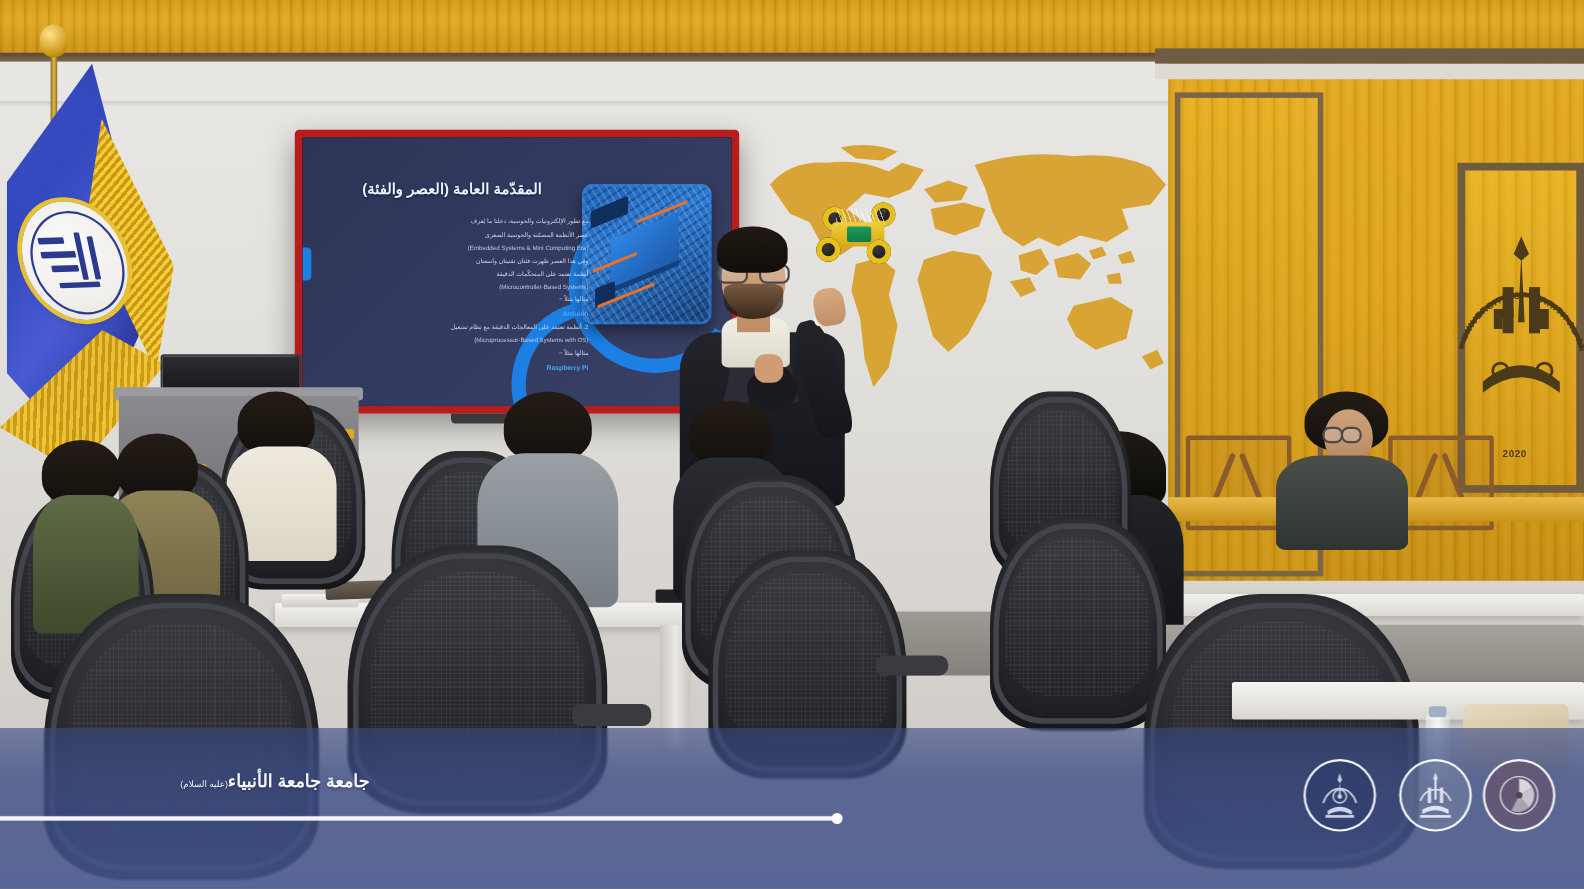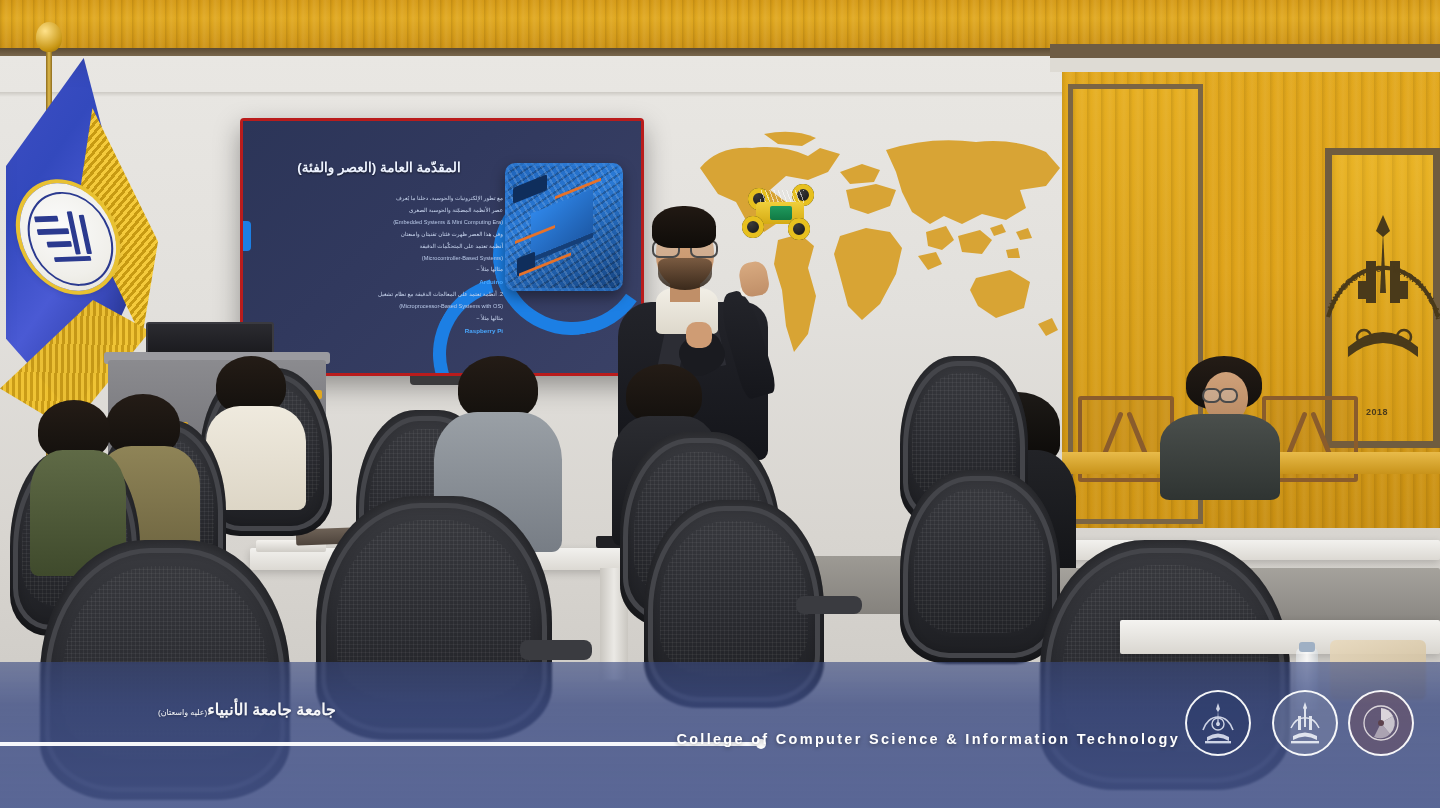"المقدّمة العامة (العصر والفئة)" #tv { border: 3px solid #b91c1c -> 7px solid #b91c1c; left: 240px -> 268px }
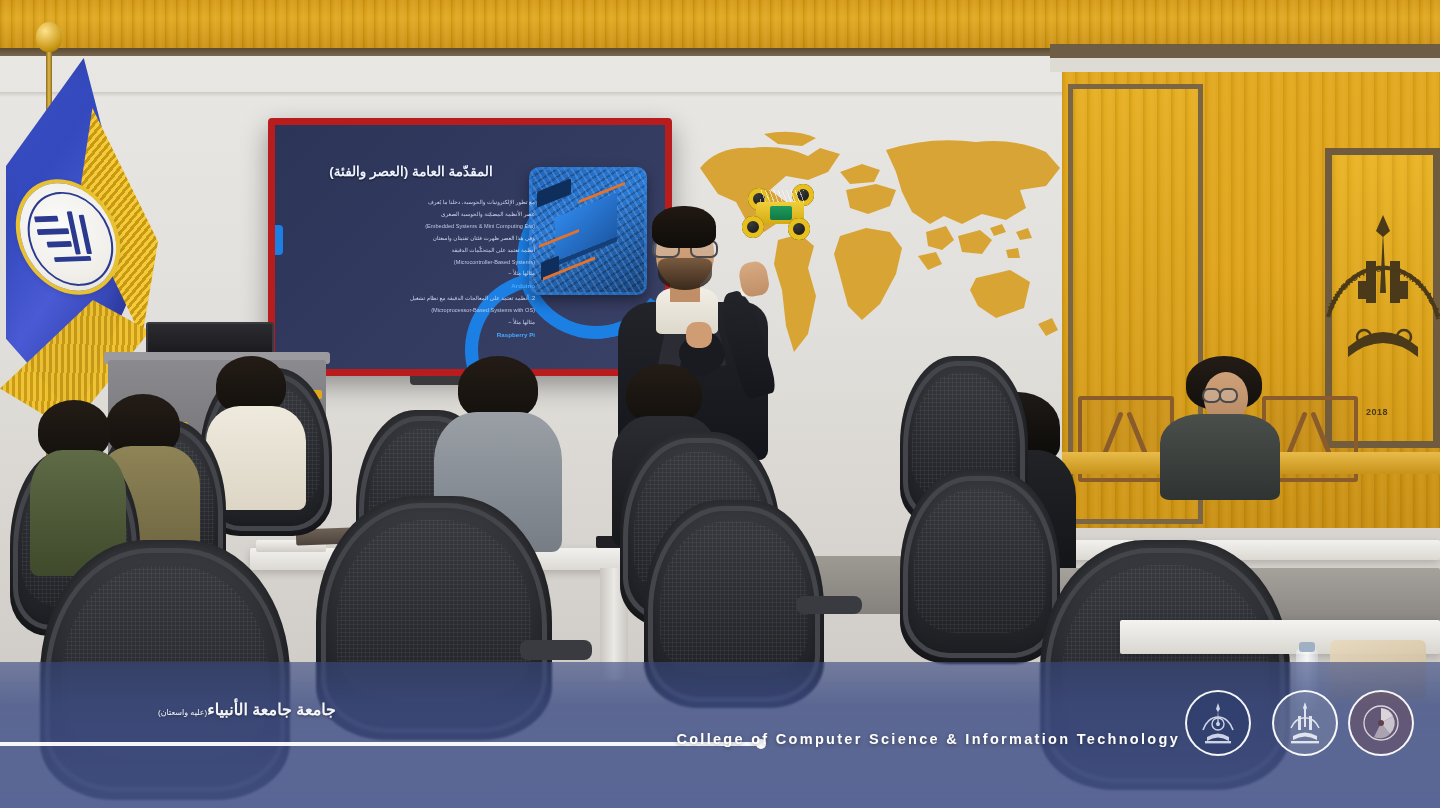"2018" div.em-txt { text: 2018 -> 2020 }
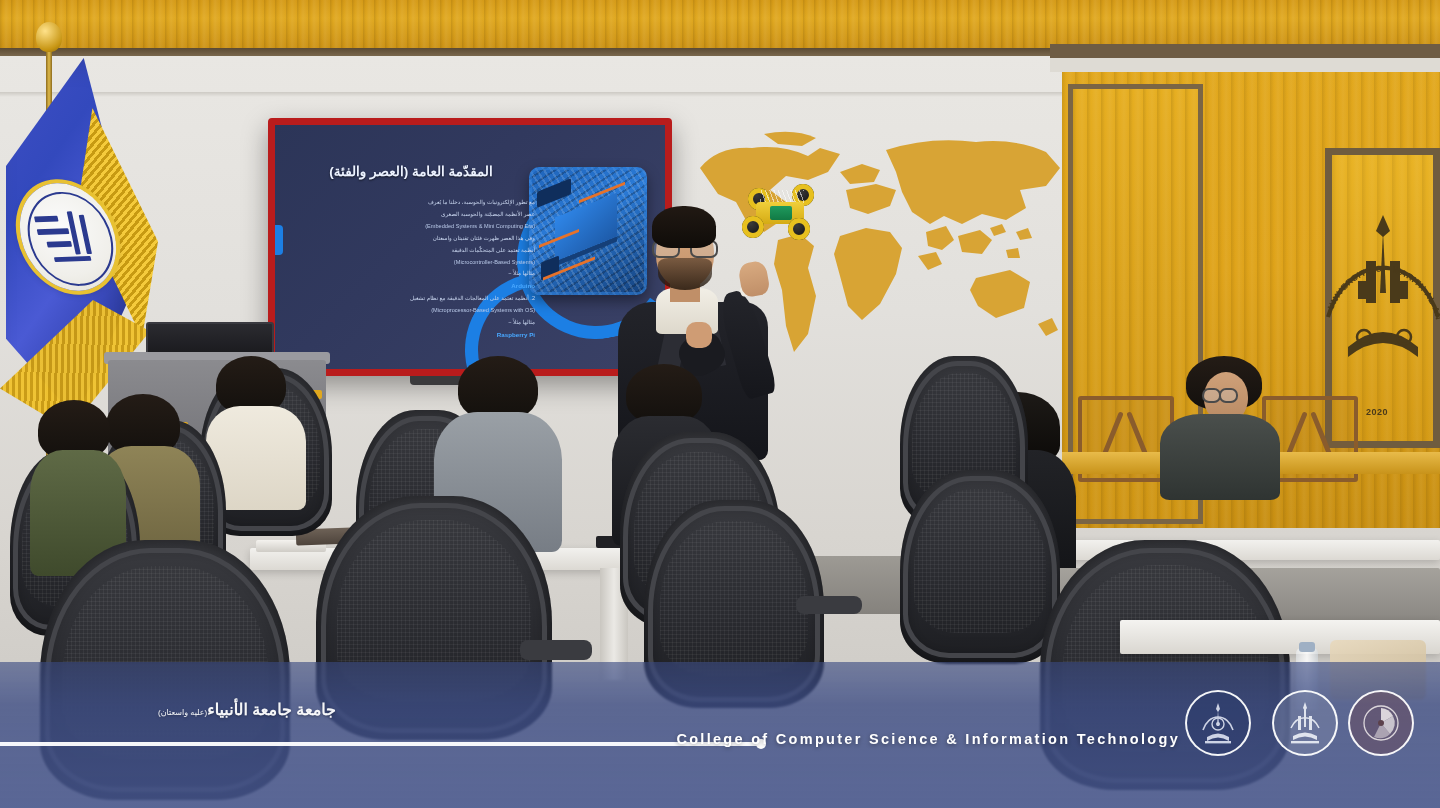"(عليه واسعتان)" span.small { text: واسعتان -> السلام }
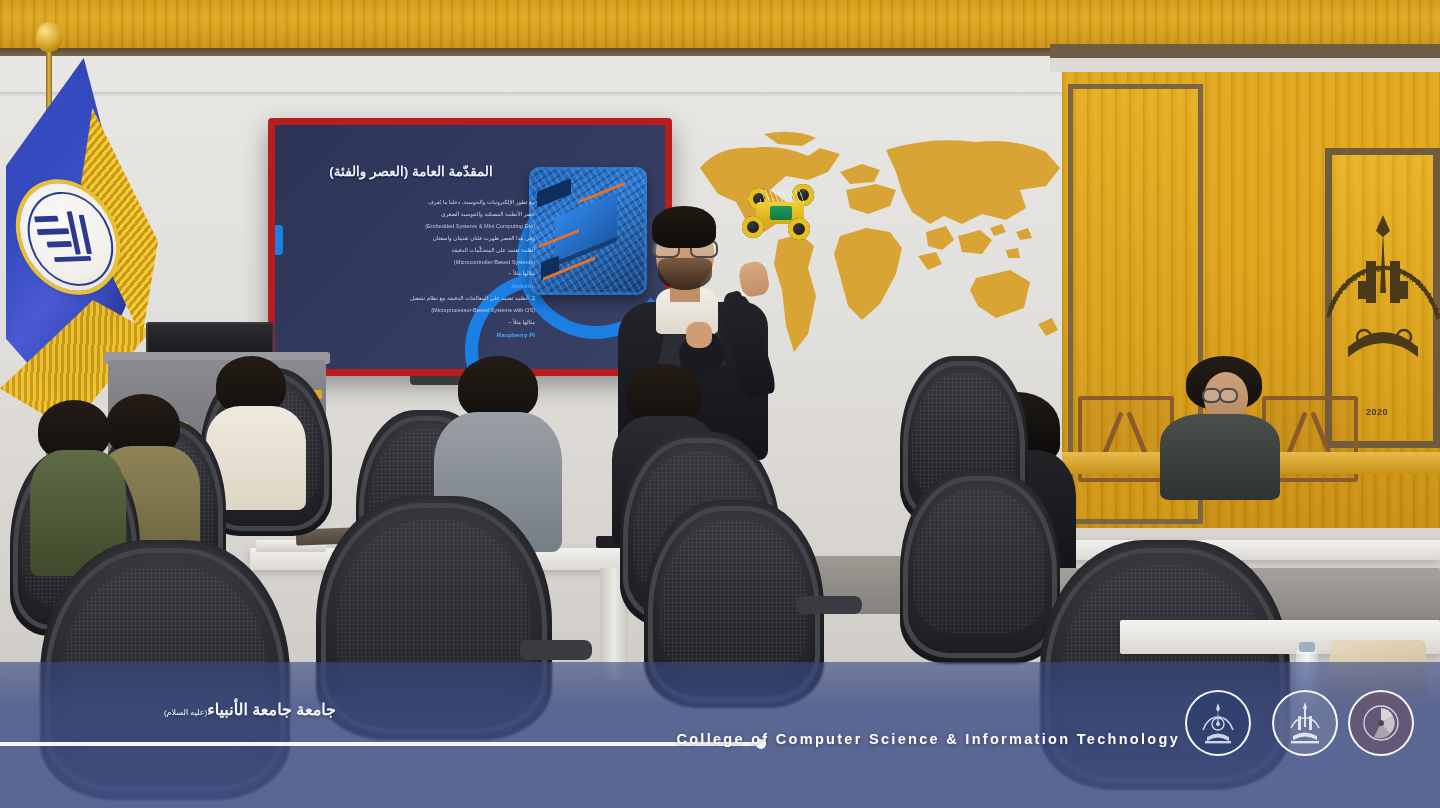"College of Computer Science &" div.abs { html: <div>College of Computer Science &amp; Information Technology</div> -> none }
